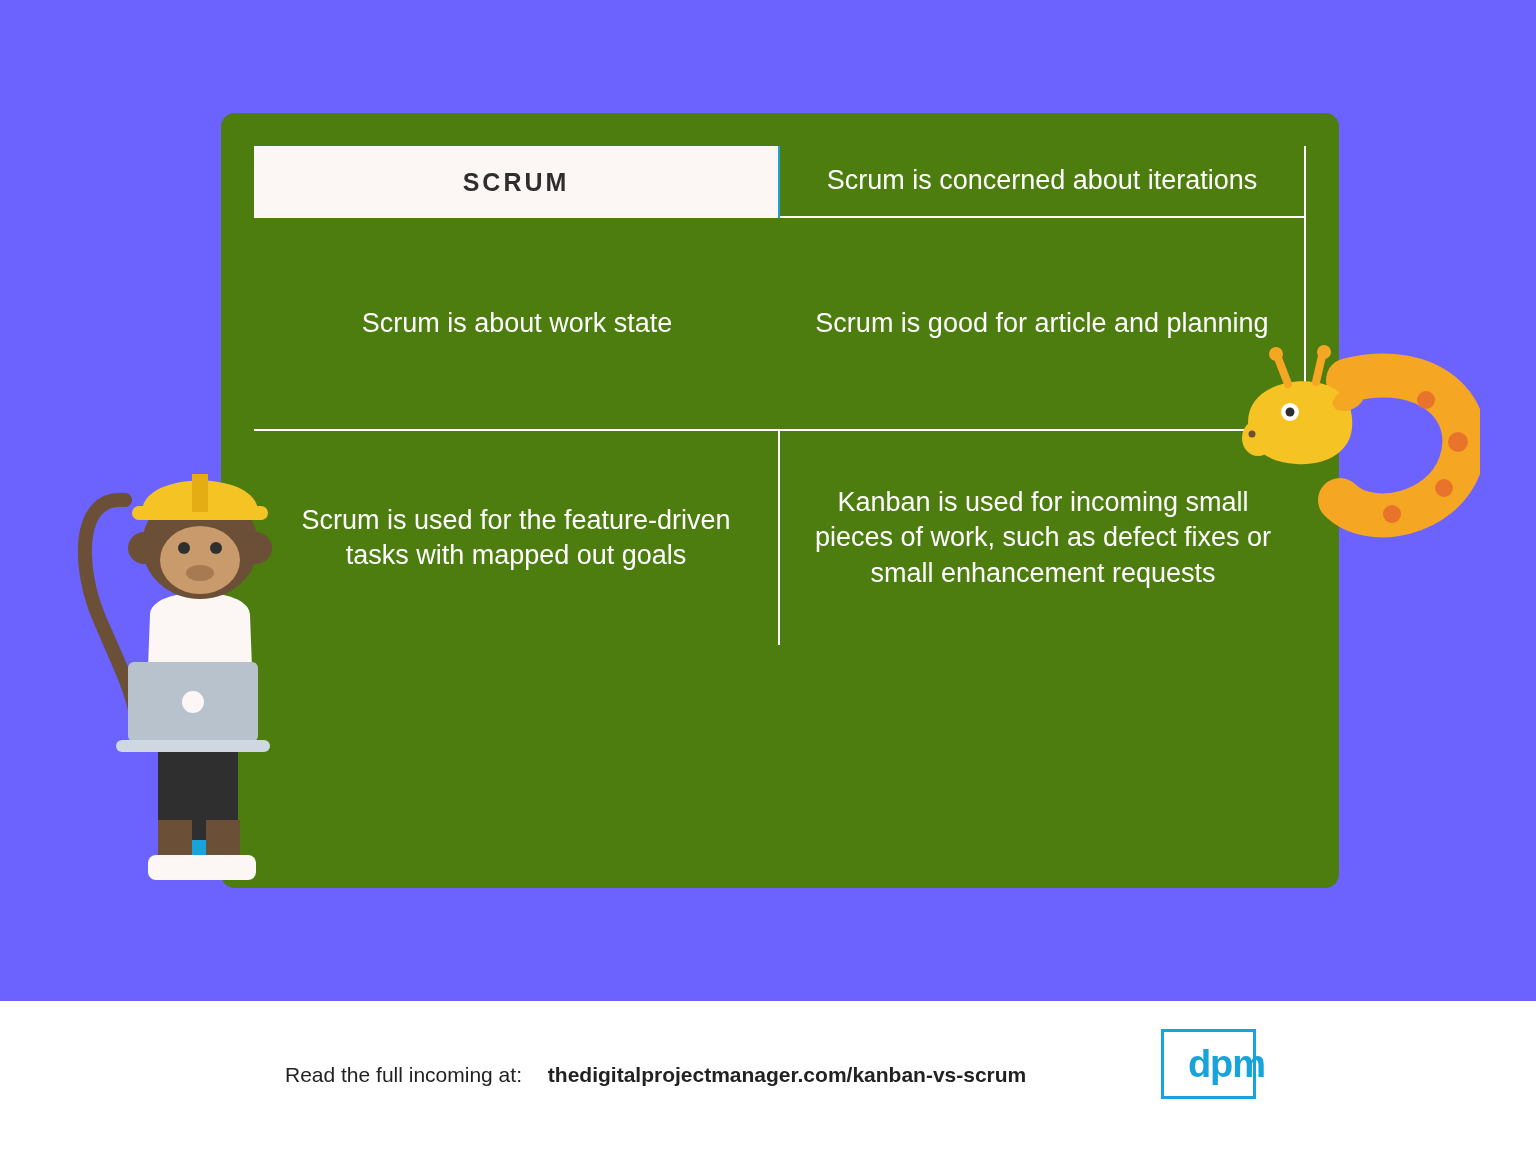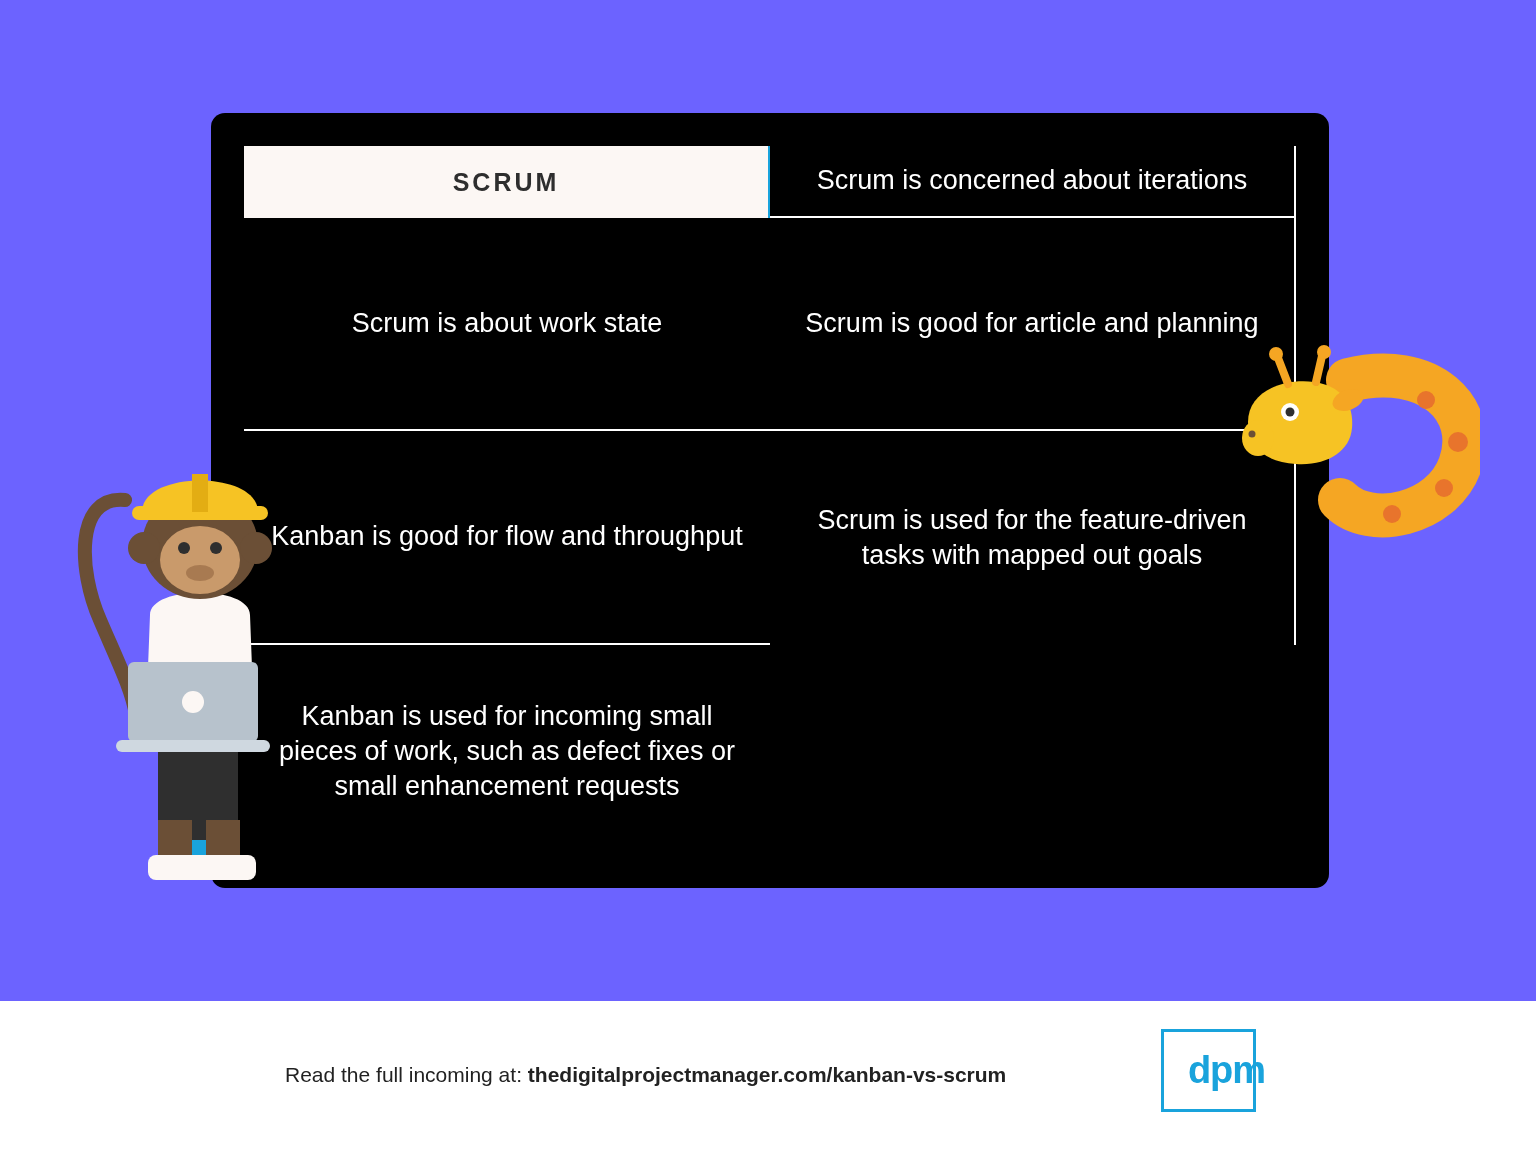"SCRUM" .card { background: #000000 -> #4d7c0f; left: 211px -> 221px }
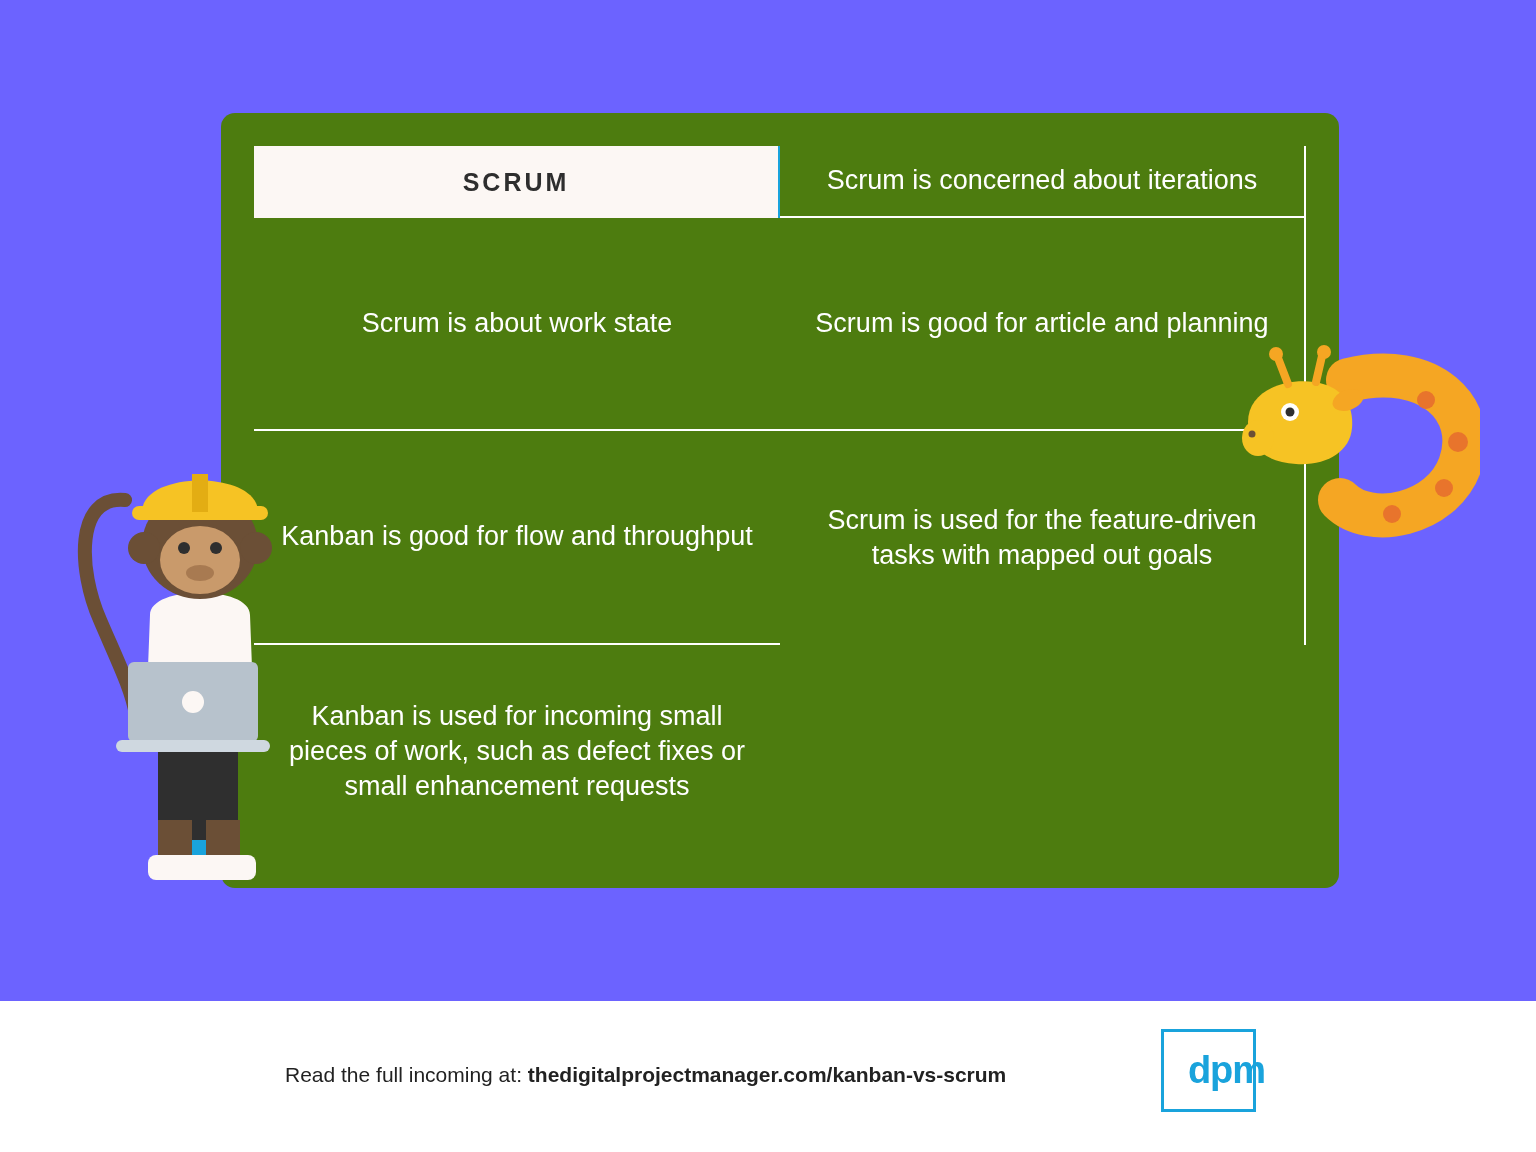"Kanban is good for flow" div.td { html: <div>Kanban is good for flow and throughput</div> -> none }
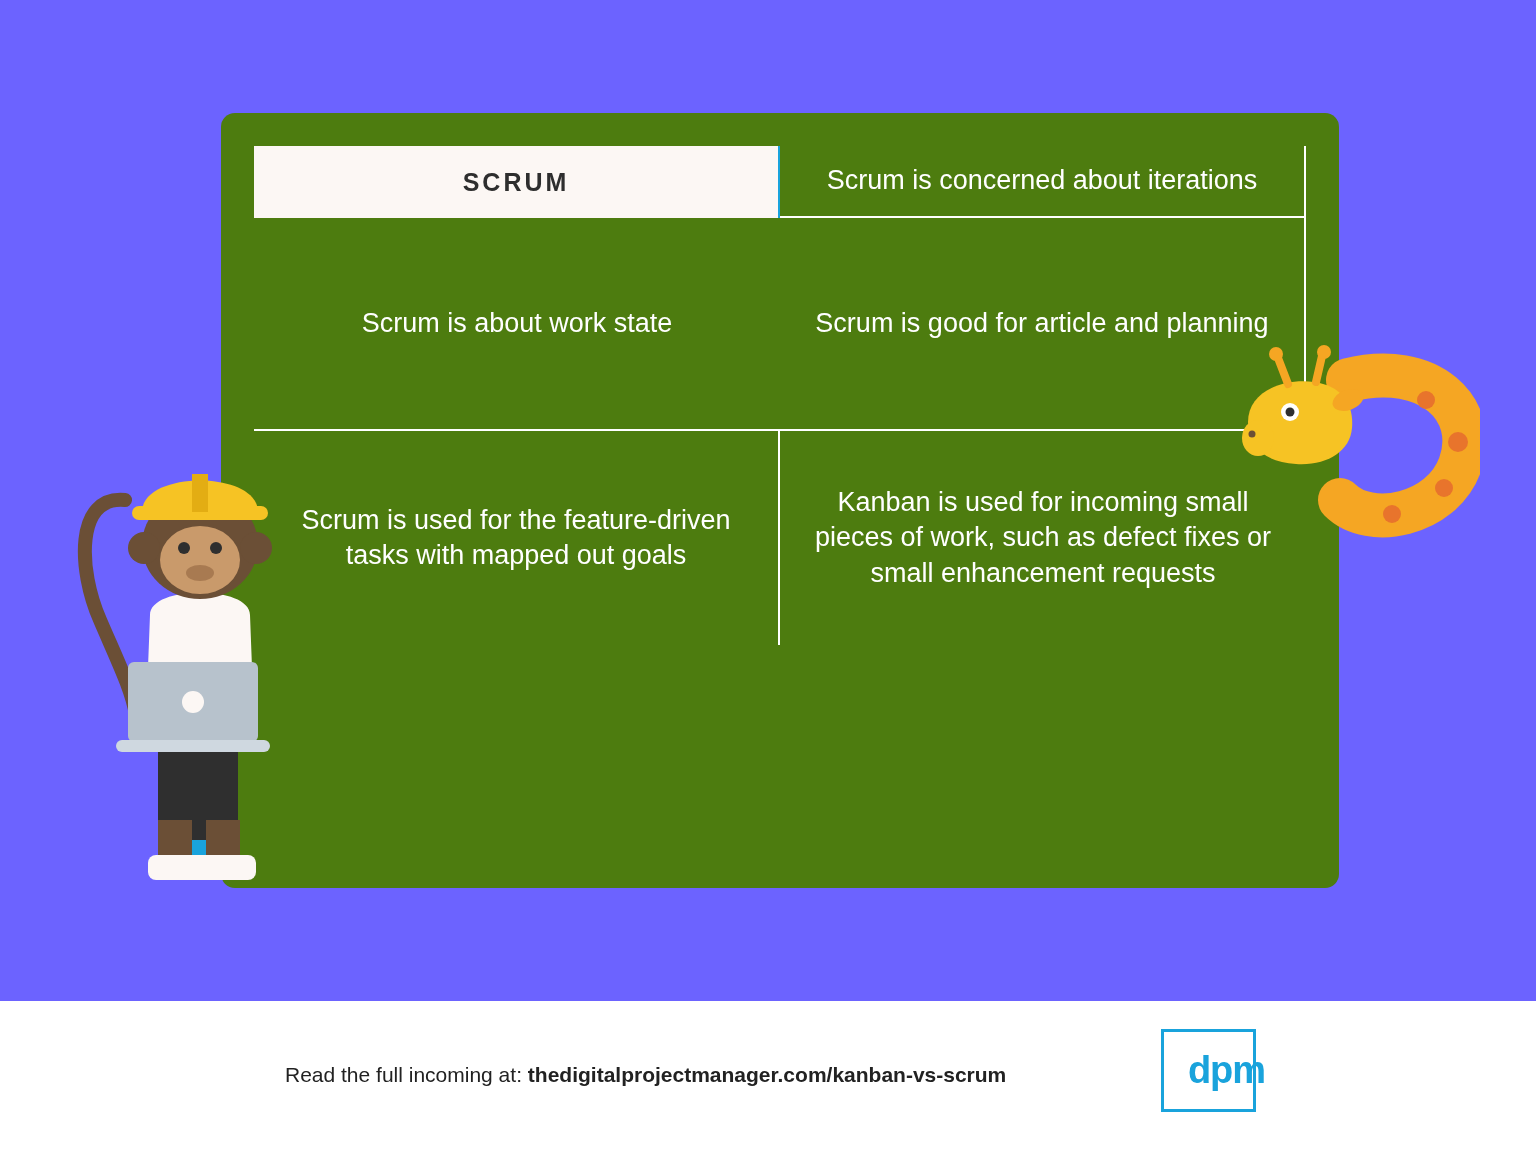"thedigitalprojectmanager.com/kanban-vs-s" .footer-text b { margin-left: none -> 20px }
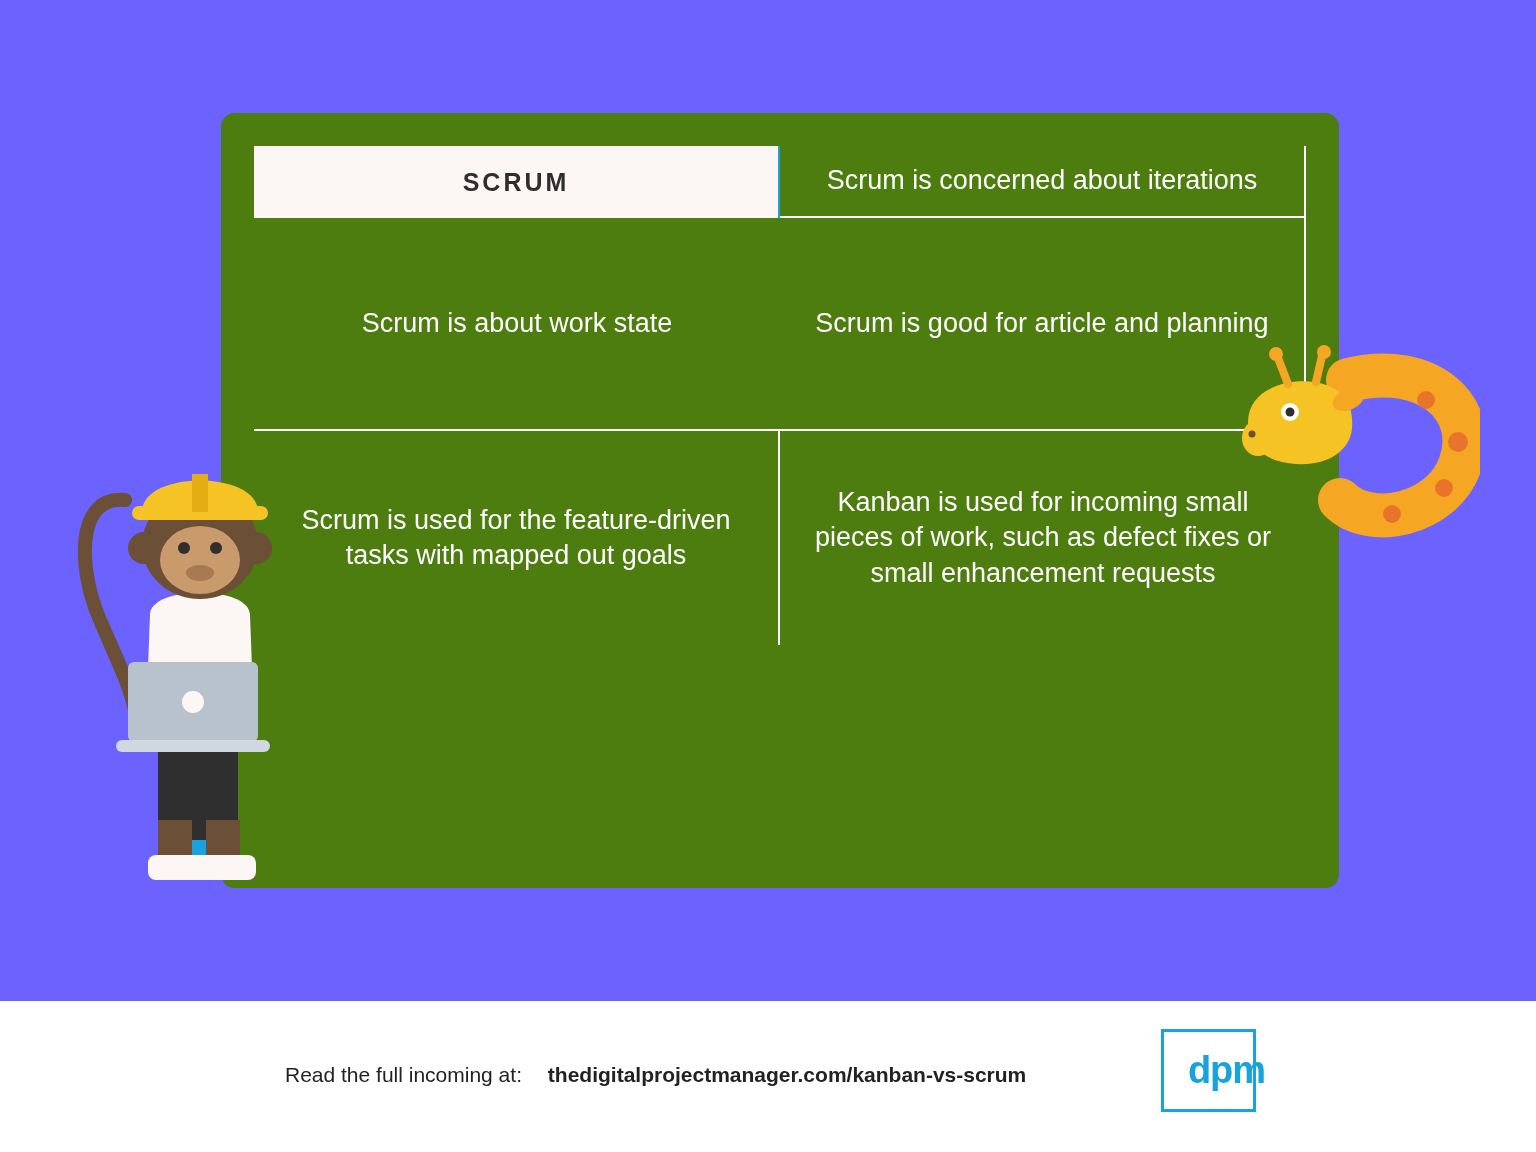"dpm" .logo { height: 83px -> 70px }
